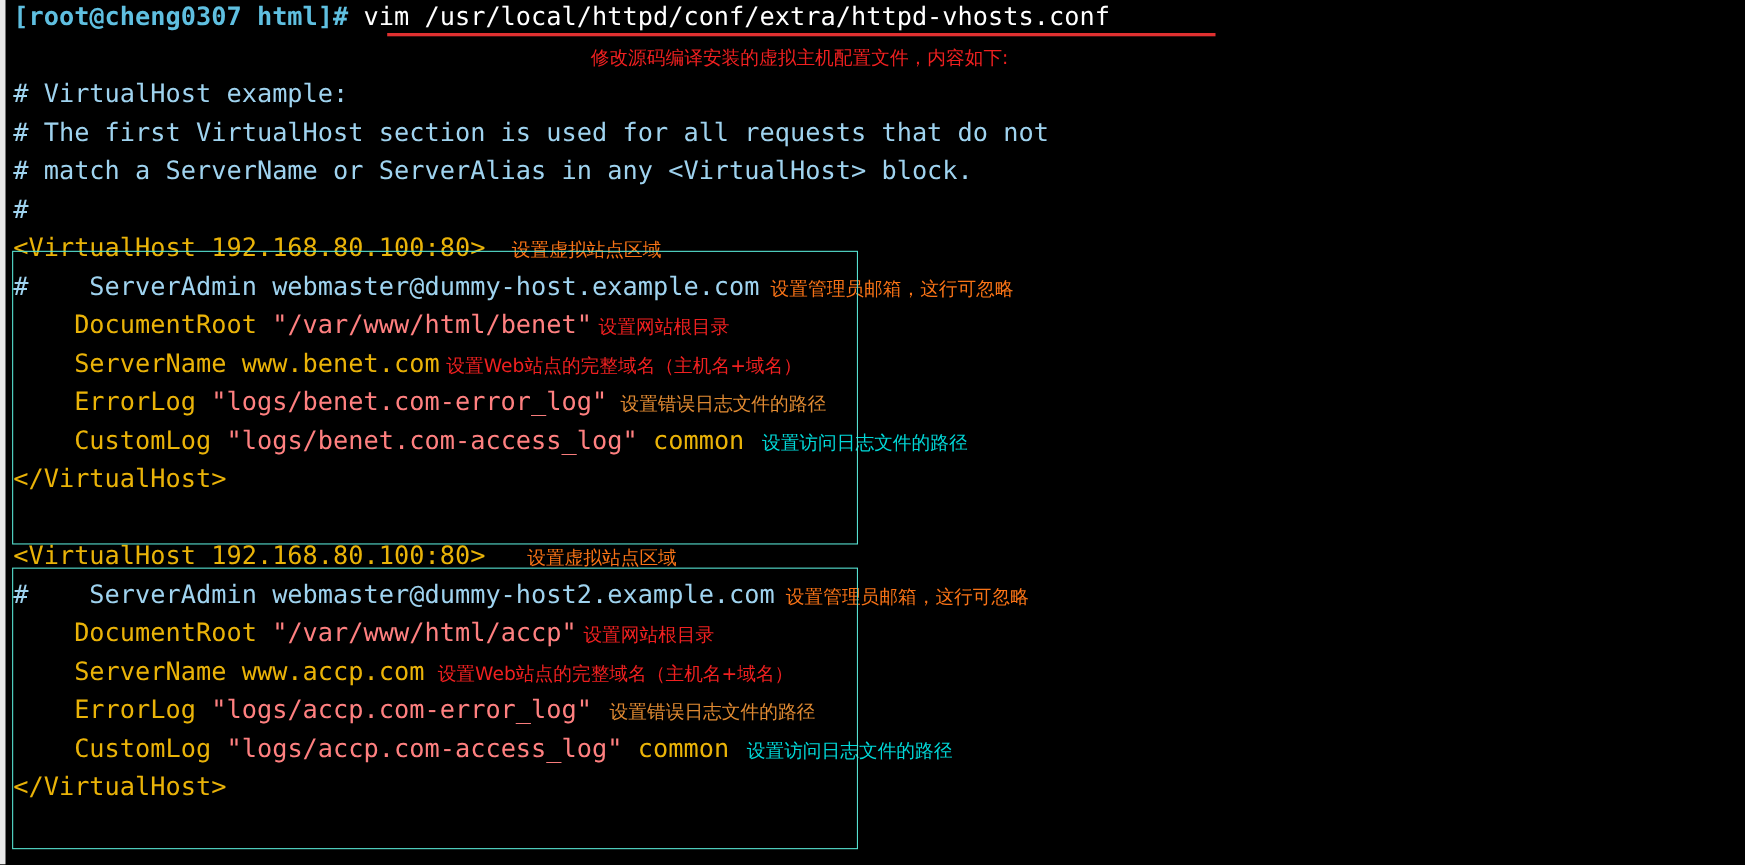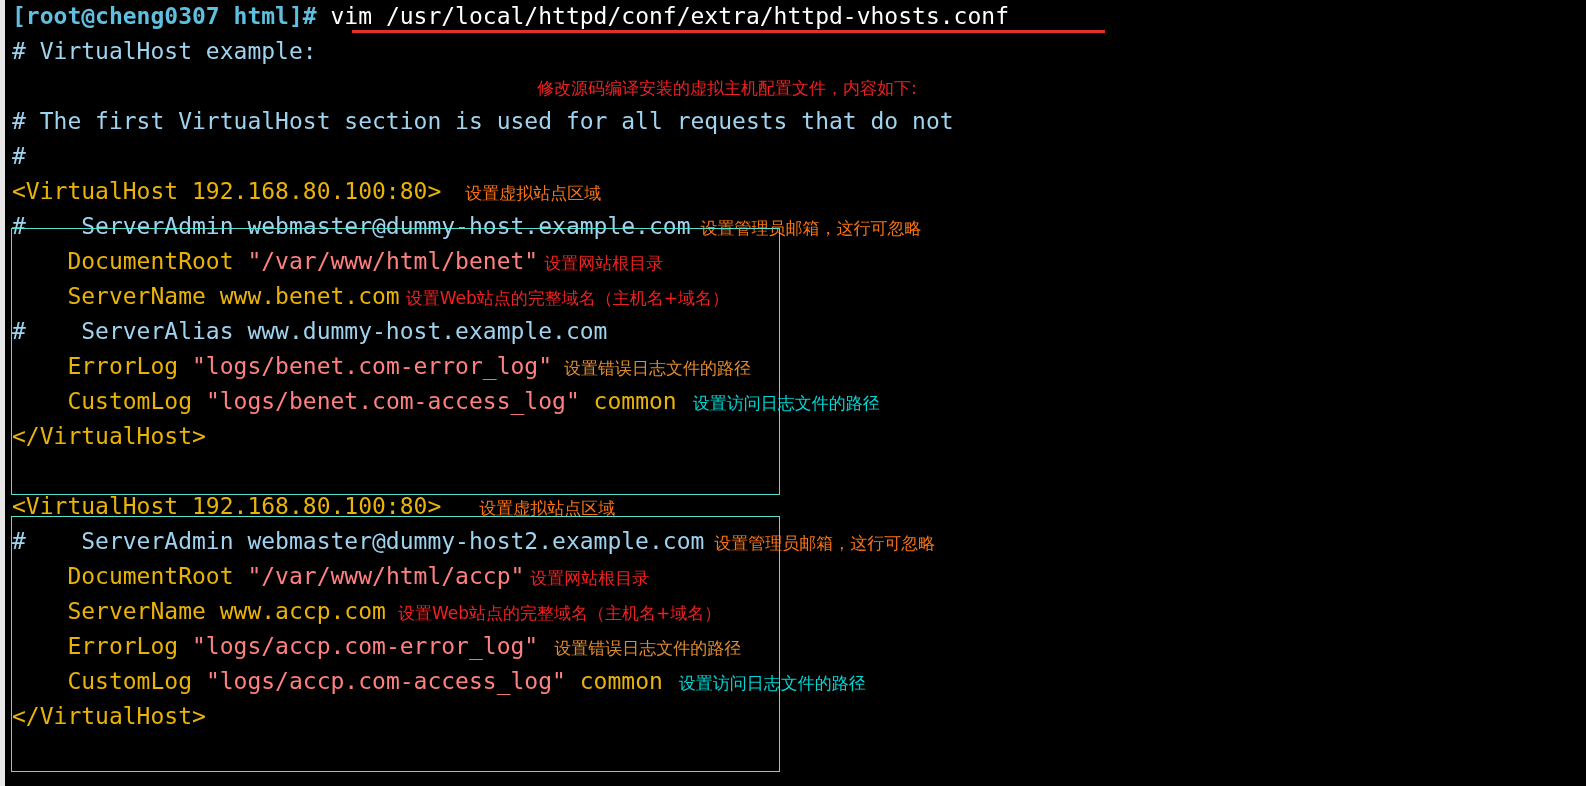"# VirtualHost example:" div.line { order: before "修改源码编译安装的虚拟主机配置文件，内容如下:" -> after "修改源码编译安装的虚拟主机配置文件，内容如下:" }
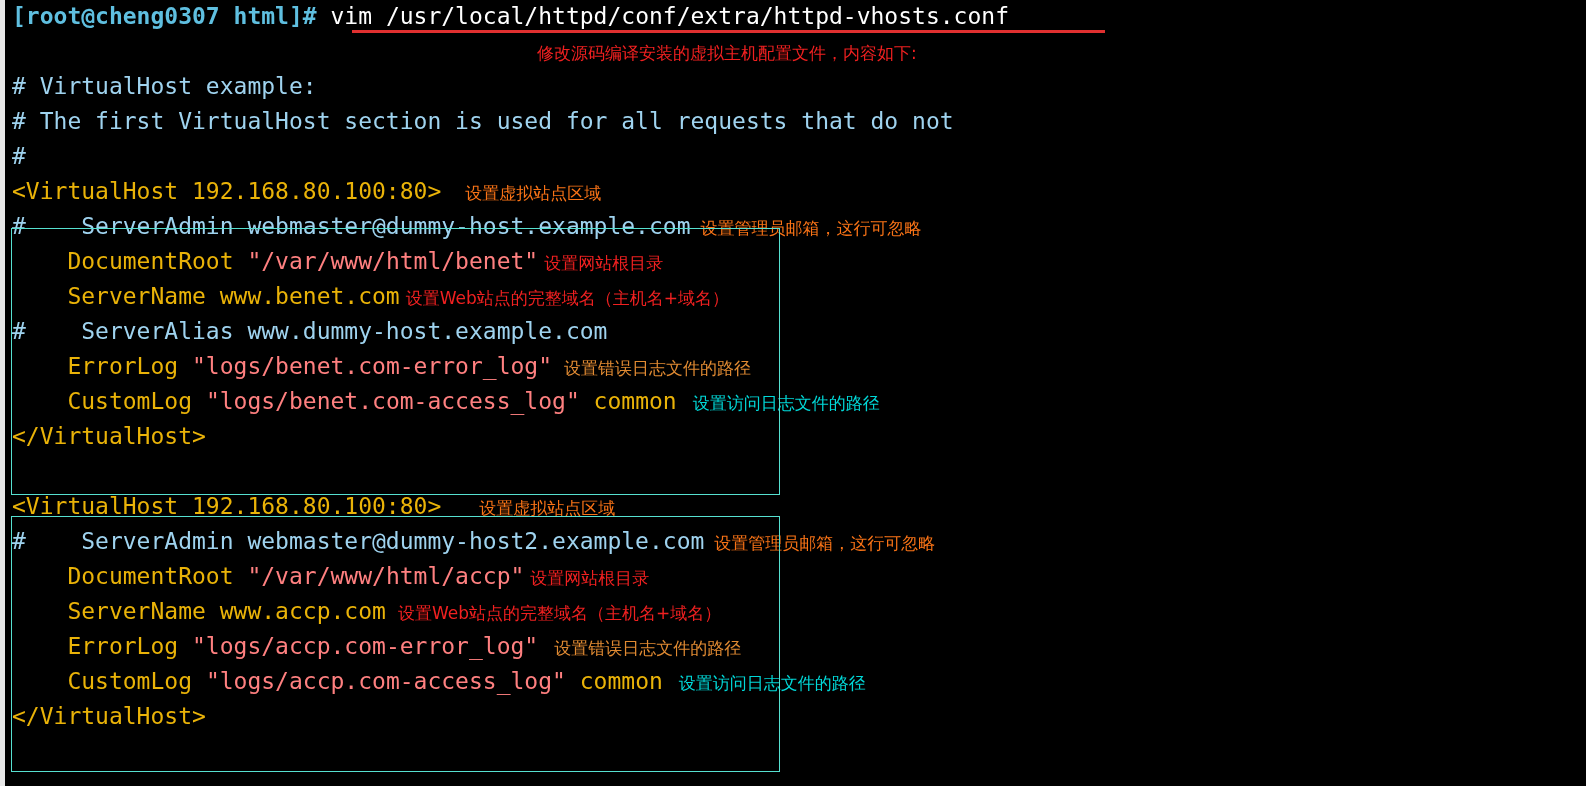"# match a ServerName or" div.line { html: none -> <div><span># match a ServerName or ServerAlias in any &lt;VirtualHost&gt; block.</span></div> }
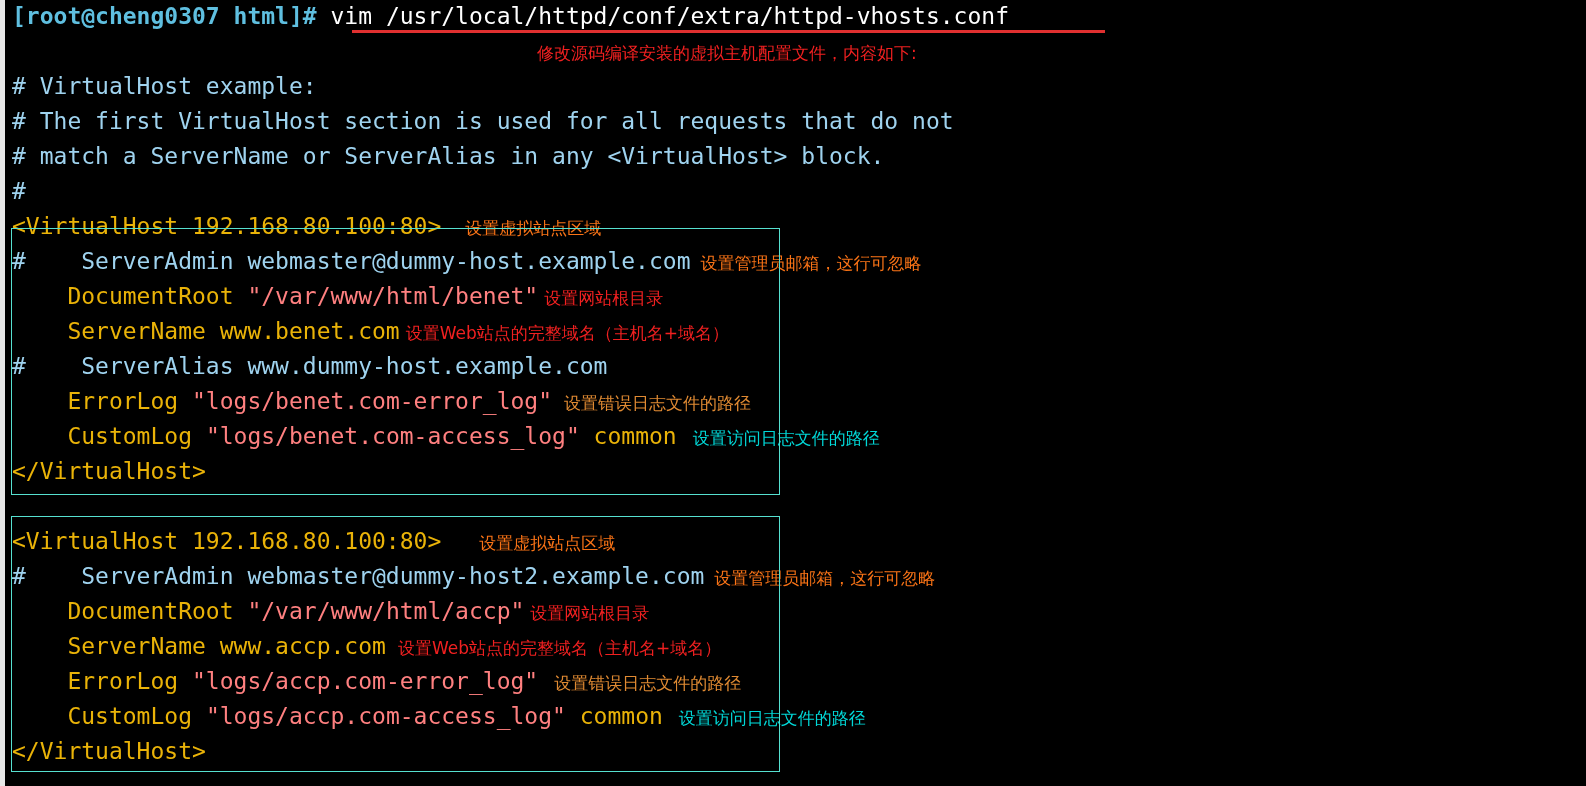"# ServerAlias www.dummy-host.example.com" div.line { html: <div><span># ServerAlias www.dummy-host.example.com</span></div> -> none }
